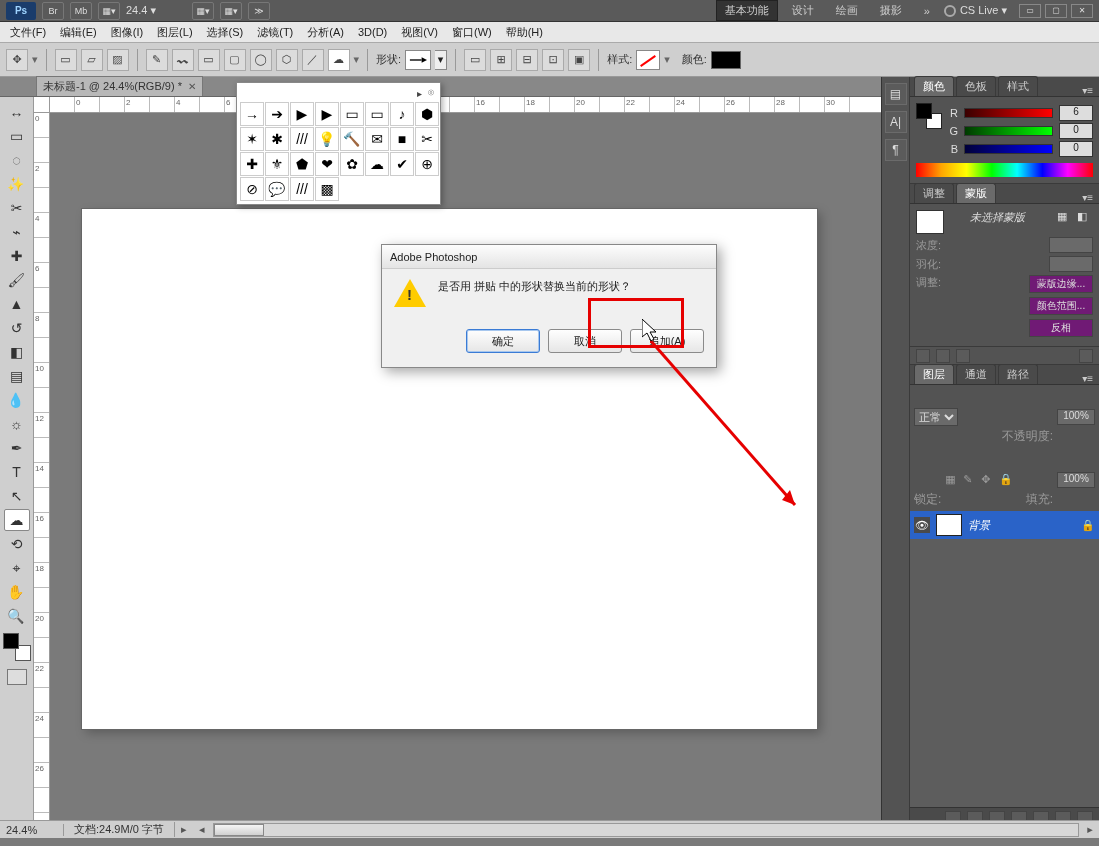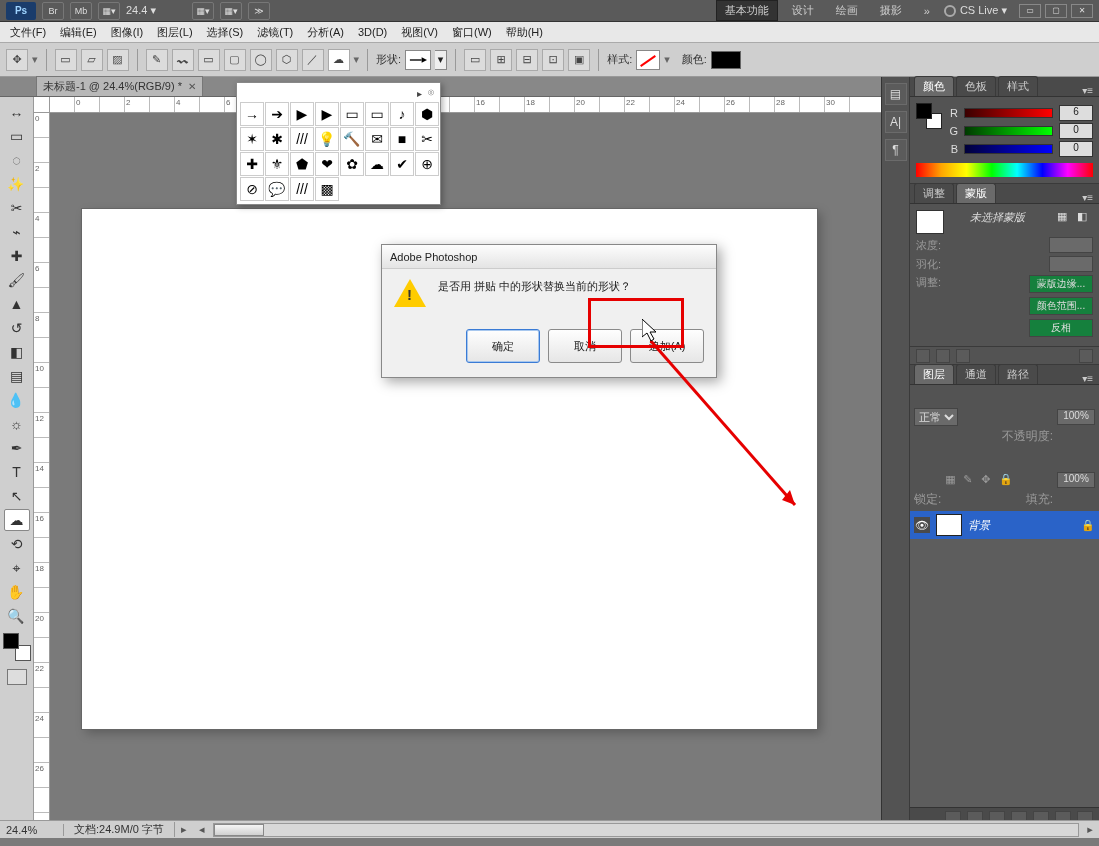"蒙版边缘..." .mask-btn { background: #15803d -> #701a75 }
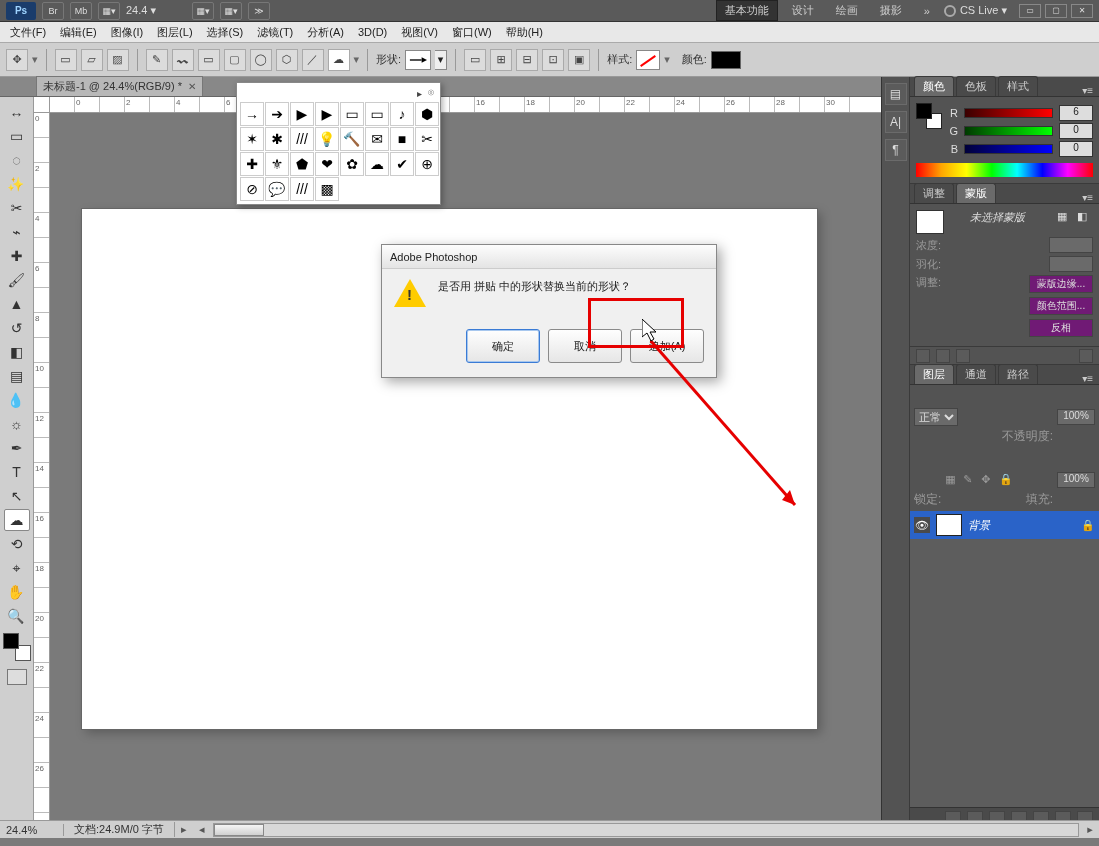"确定" .dlg-btn { height: 34px -> 24px }
